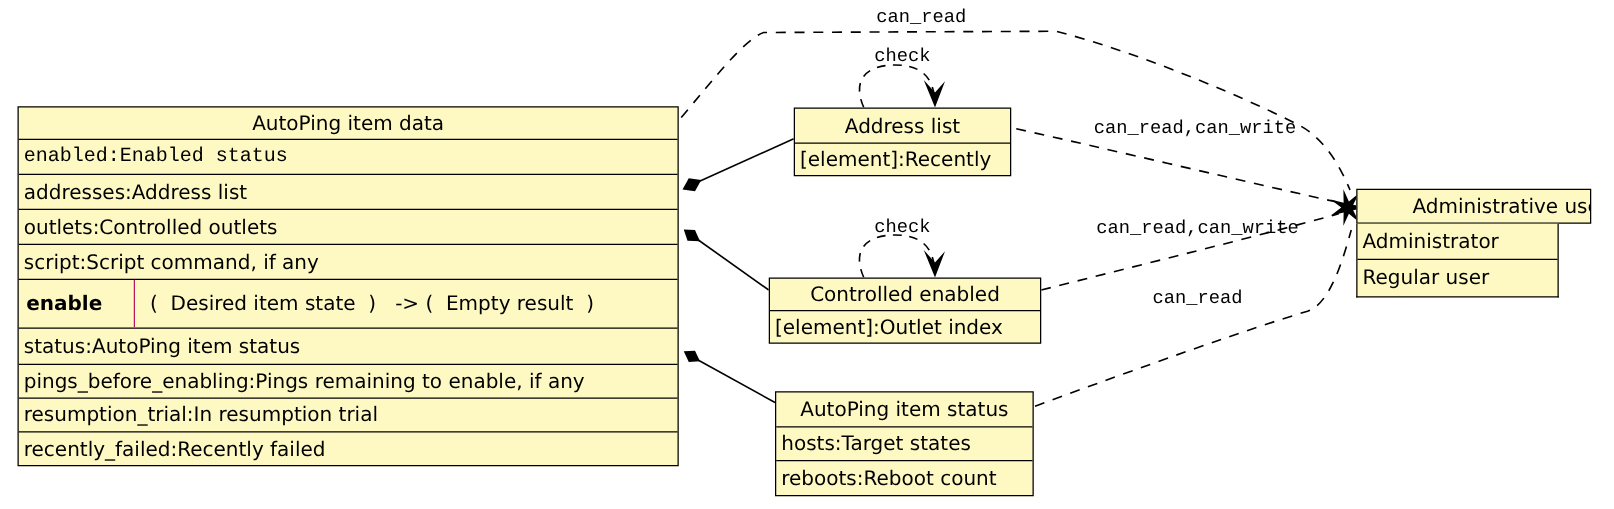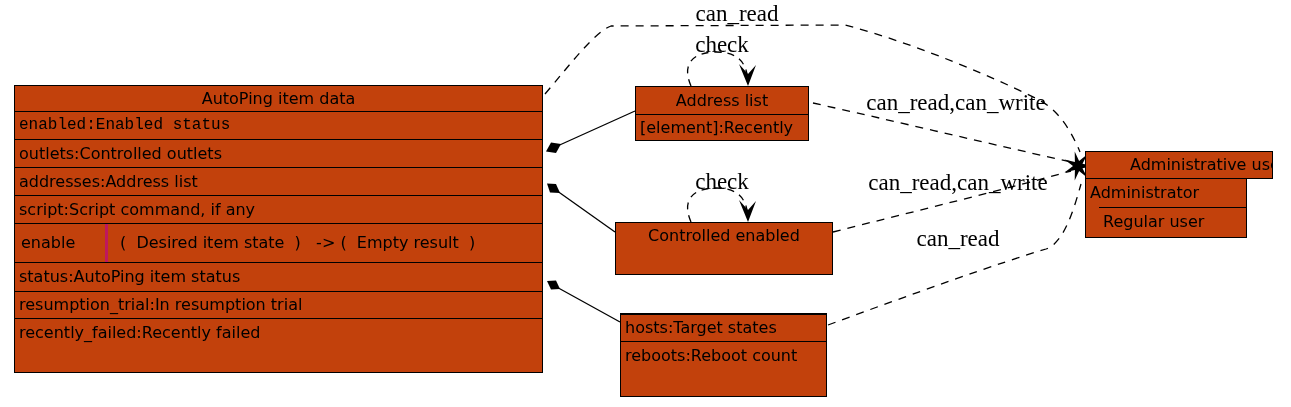"can_read" .edge-label { font-family: Liberation Serif, serif -> Liberation Mono, monospace; font-size: 23px -> 15px }
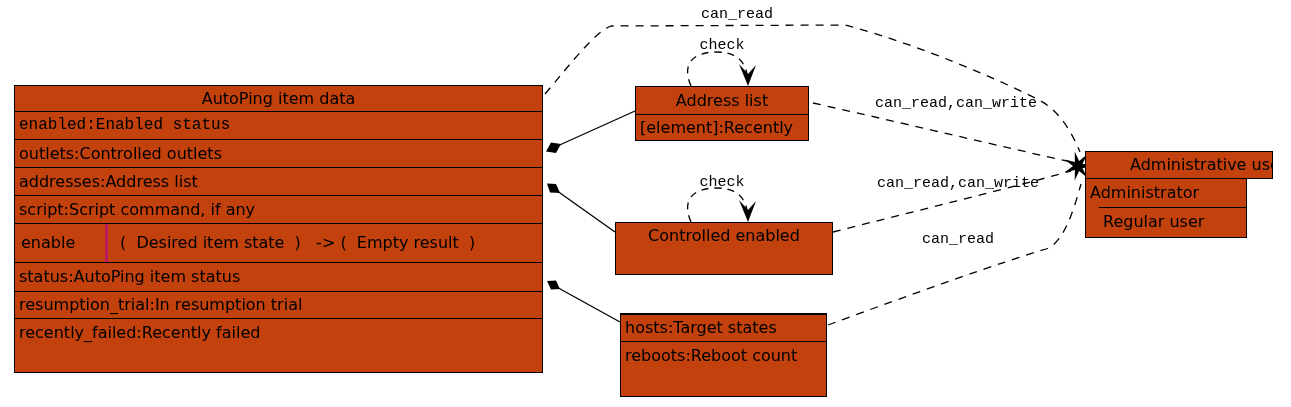"AutoPing item data" .node { background: #c2410c -> #fef9c3 }
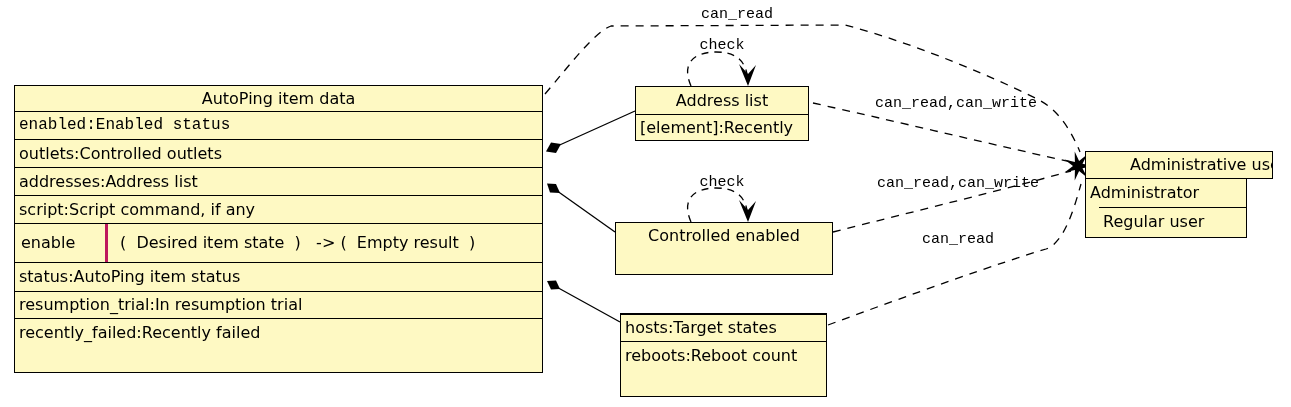"outlets:Controlled outlets" div.row { order: before "addresses:Address list" -> after "addresses:Address list" }
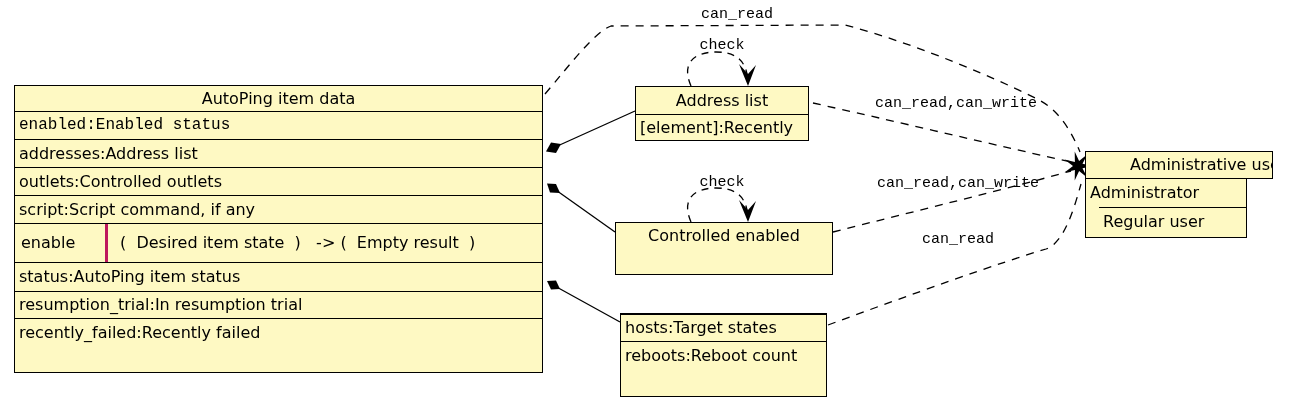"Regular user" div.row { margin-left: 13px -> none }
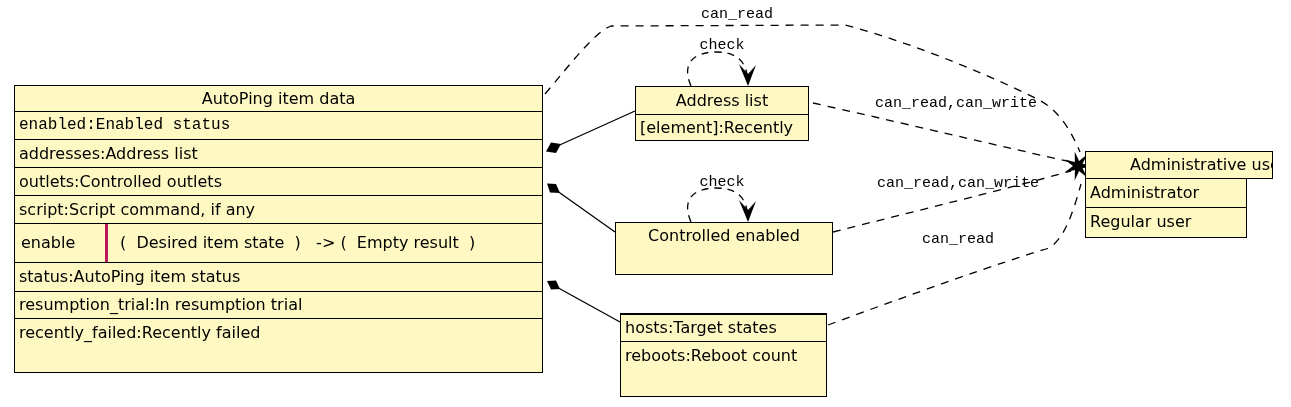"enable" .mname { border-right: 3px solid #be185d -> 1px solid #be185d; font-weight: none -> bold }
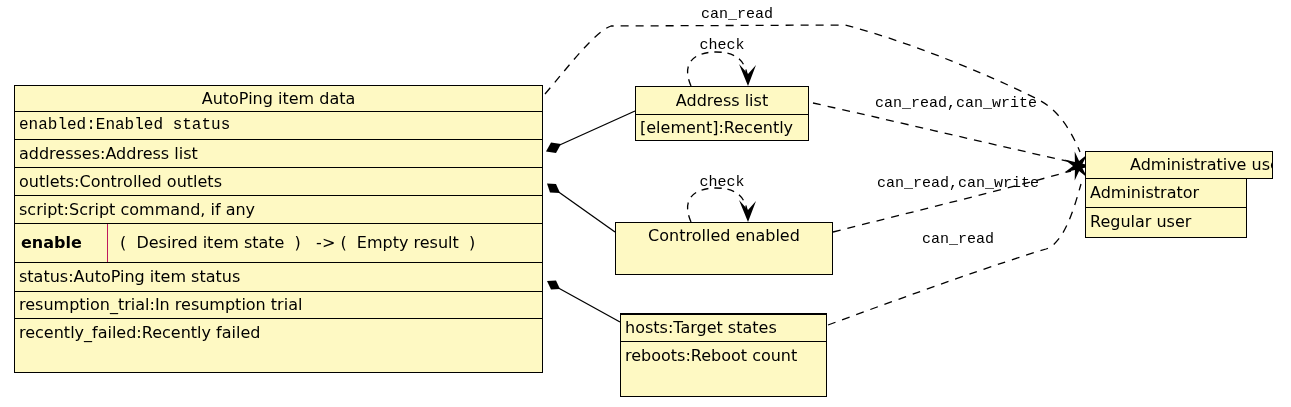"[element]:Outlet index" div.row { html: none -> <div>[element]:Outlet index</div> }
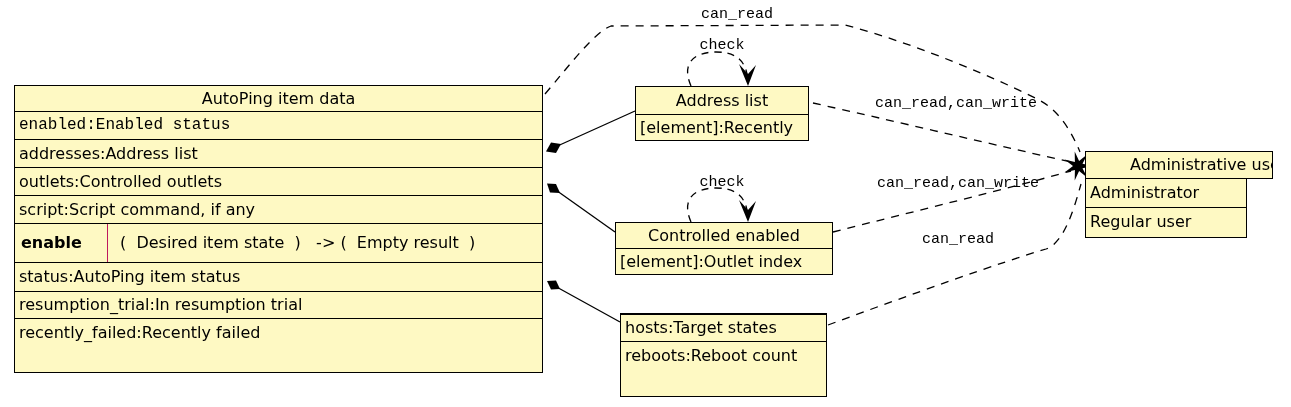"pings_before_enabling:Pings remaining to" div.row { html: none -> <div>pings_before_enabling:Pings remaining to enable, if any</div> }
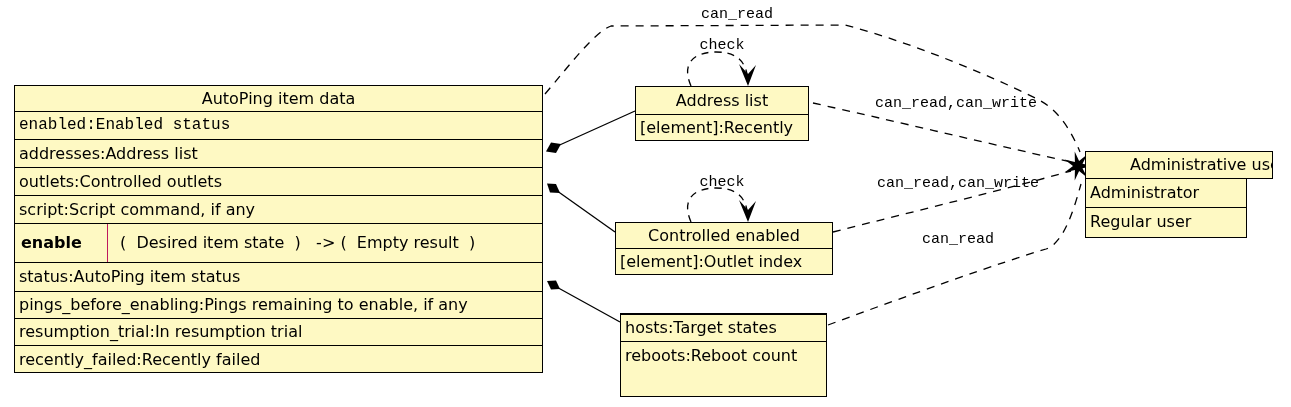"AutoPing item status" div.row { html: none -> <div>AutoPing item status</div> }
